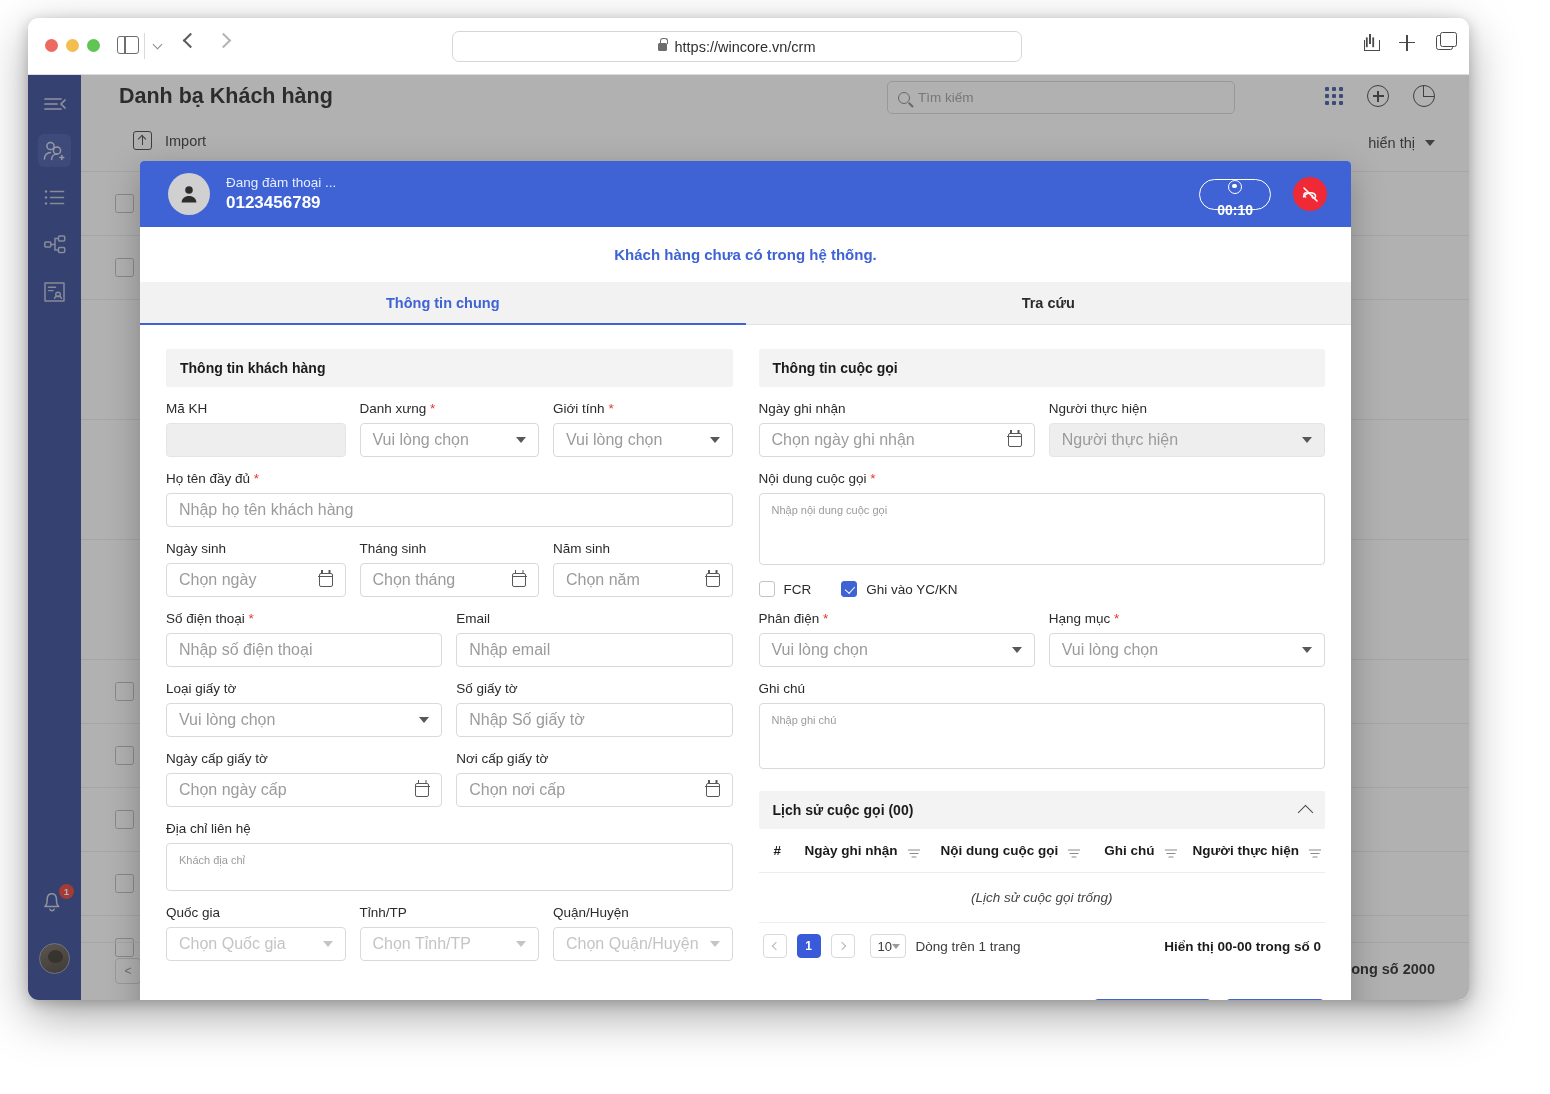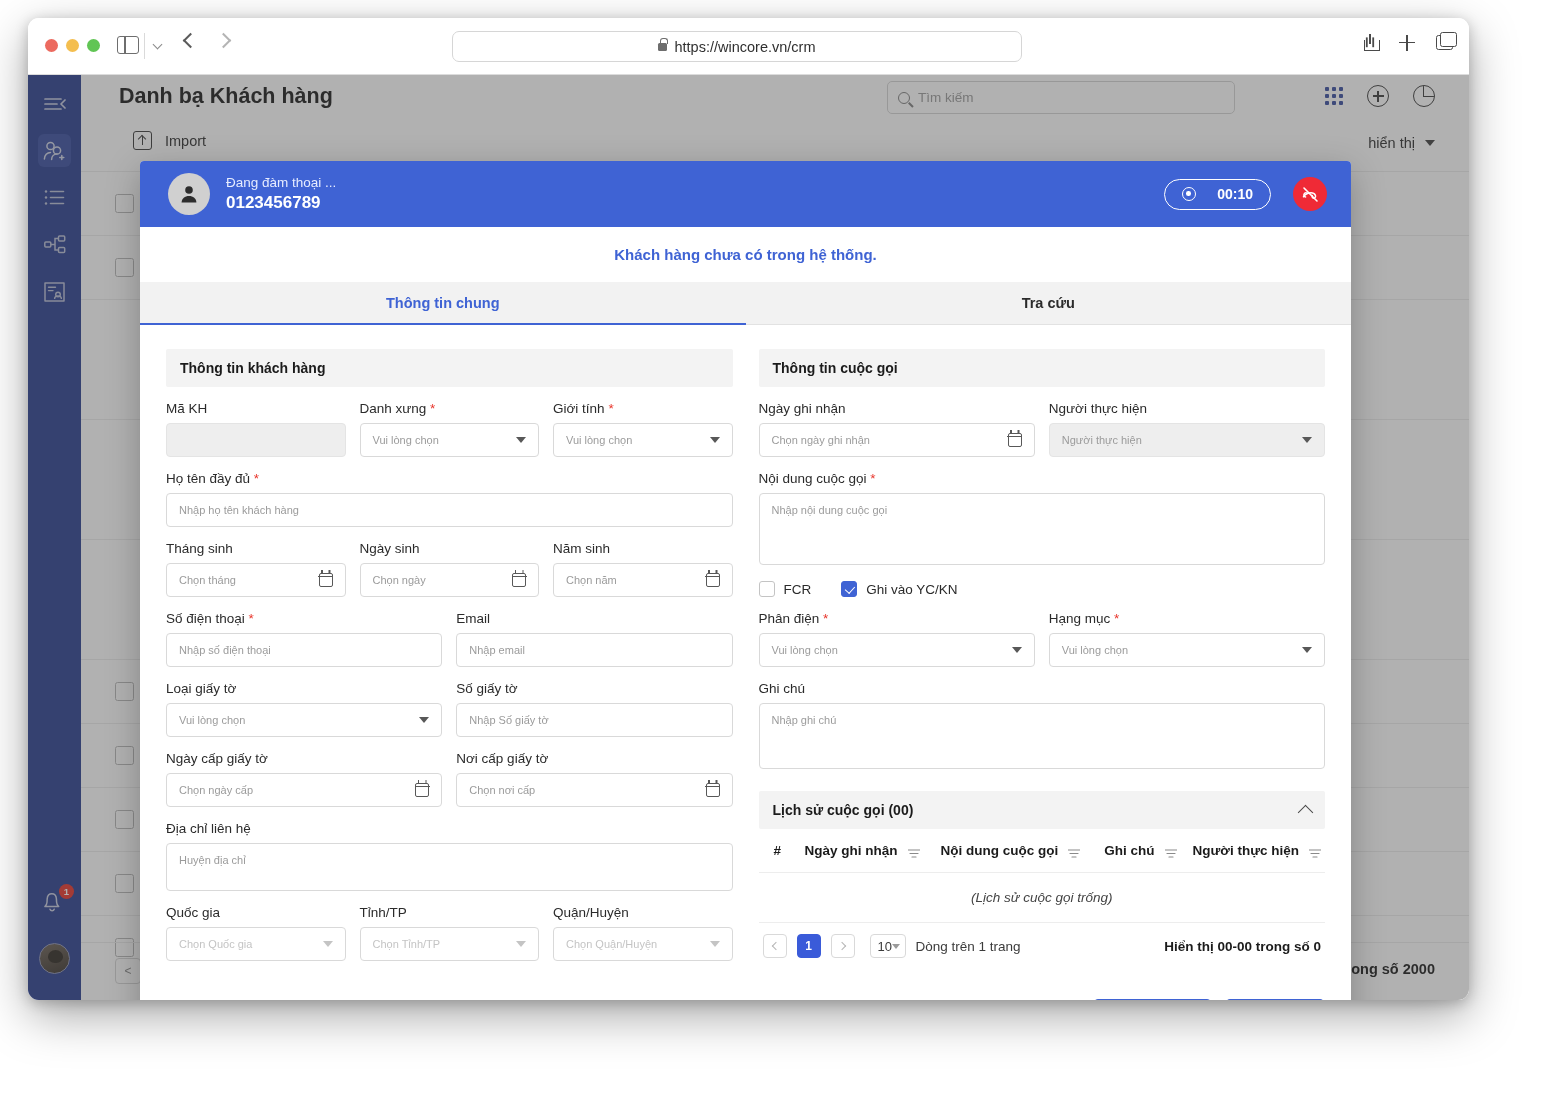"00:10" .timer-pill { flex-direction: none -> column; gap: 21px -> 8px }
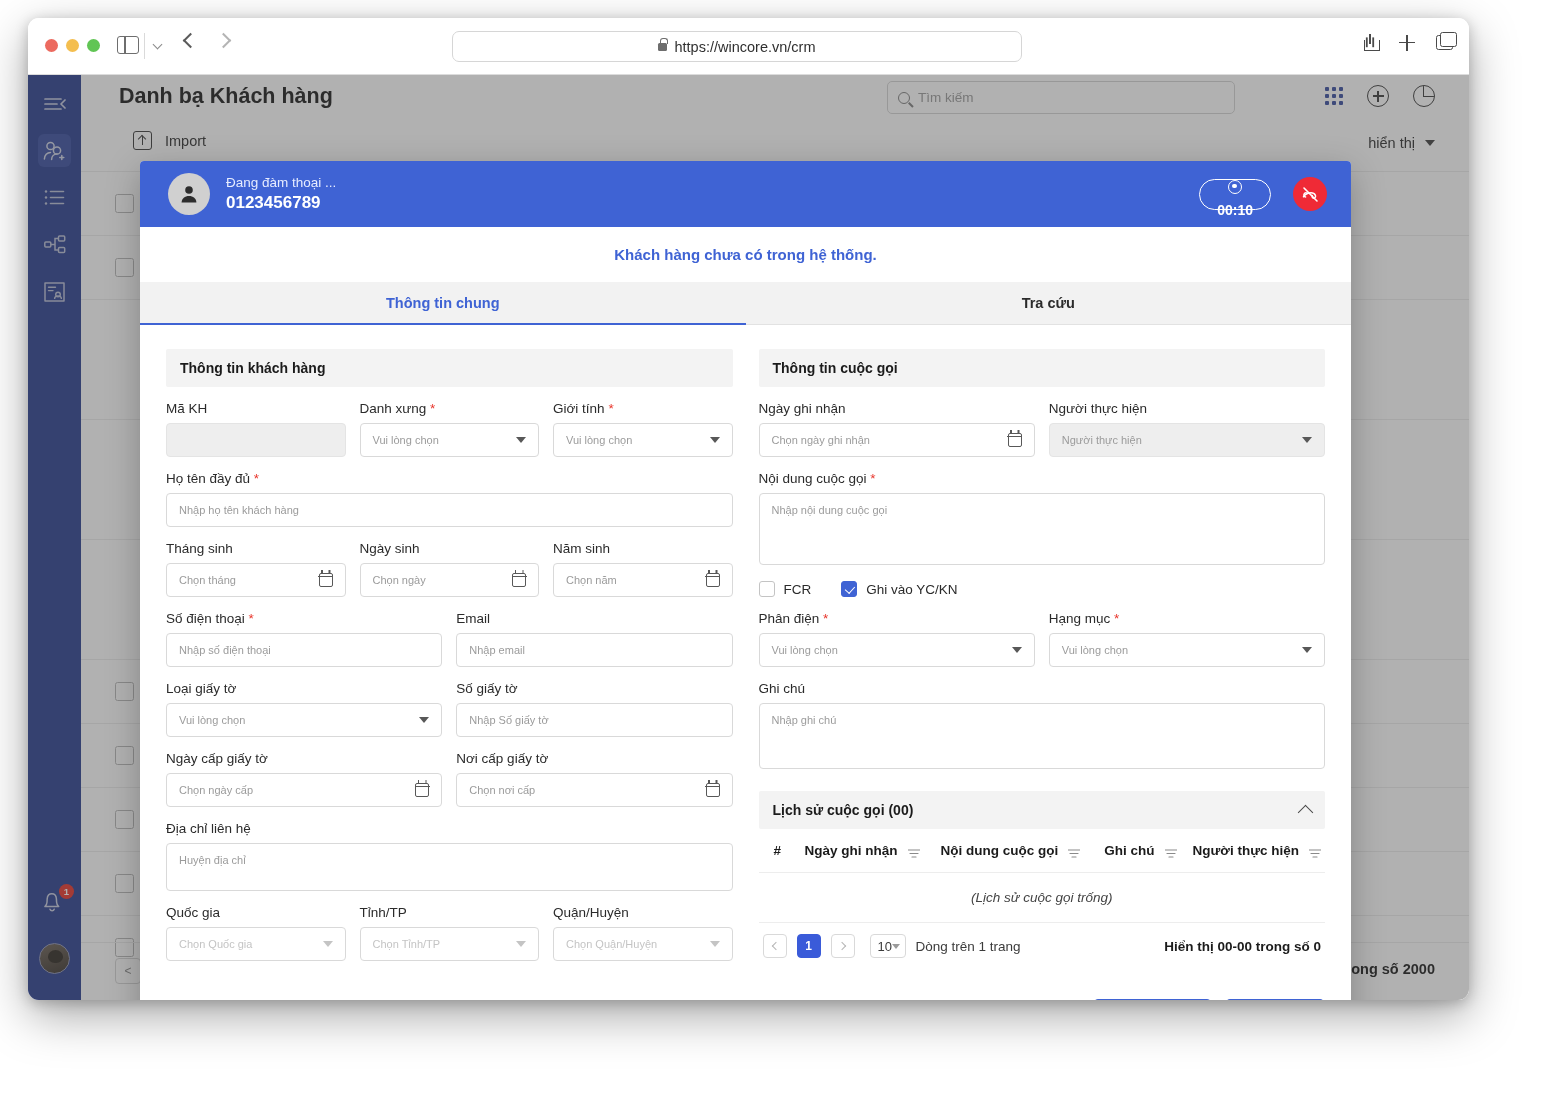"Vui lòng chọn" .inp { font-size: 11px -> 16px }
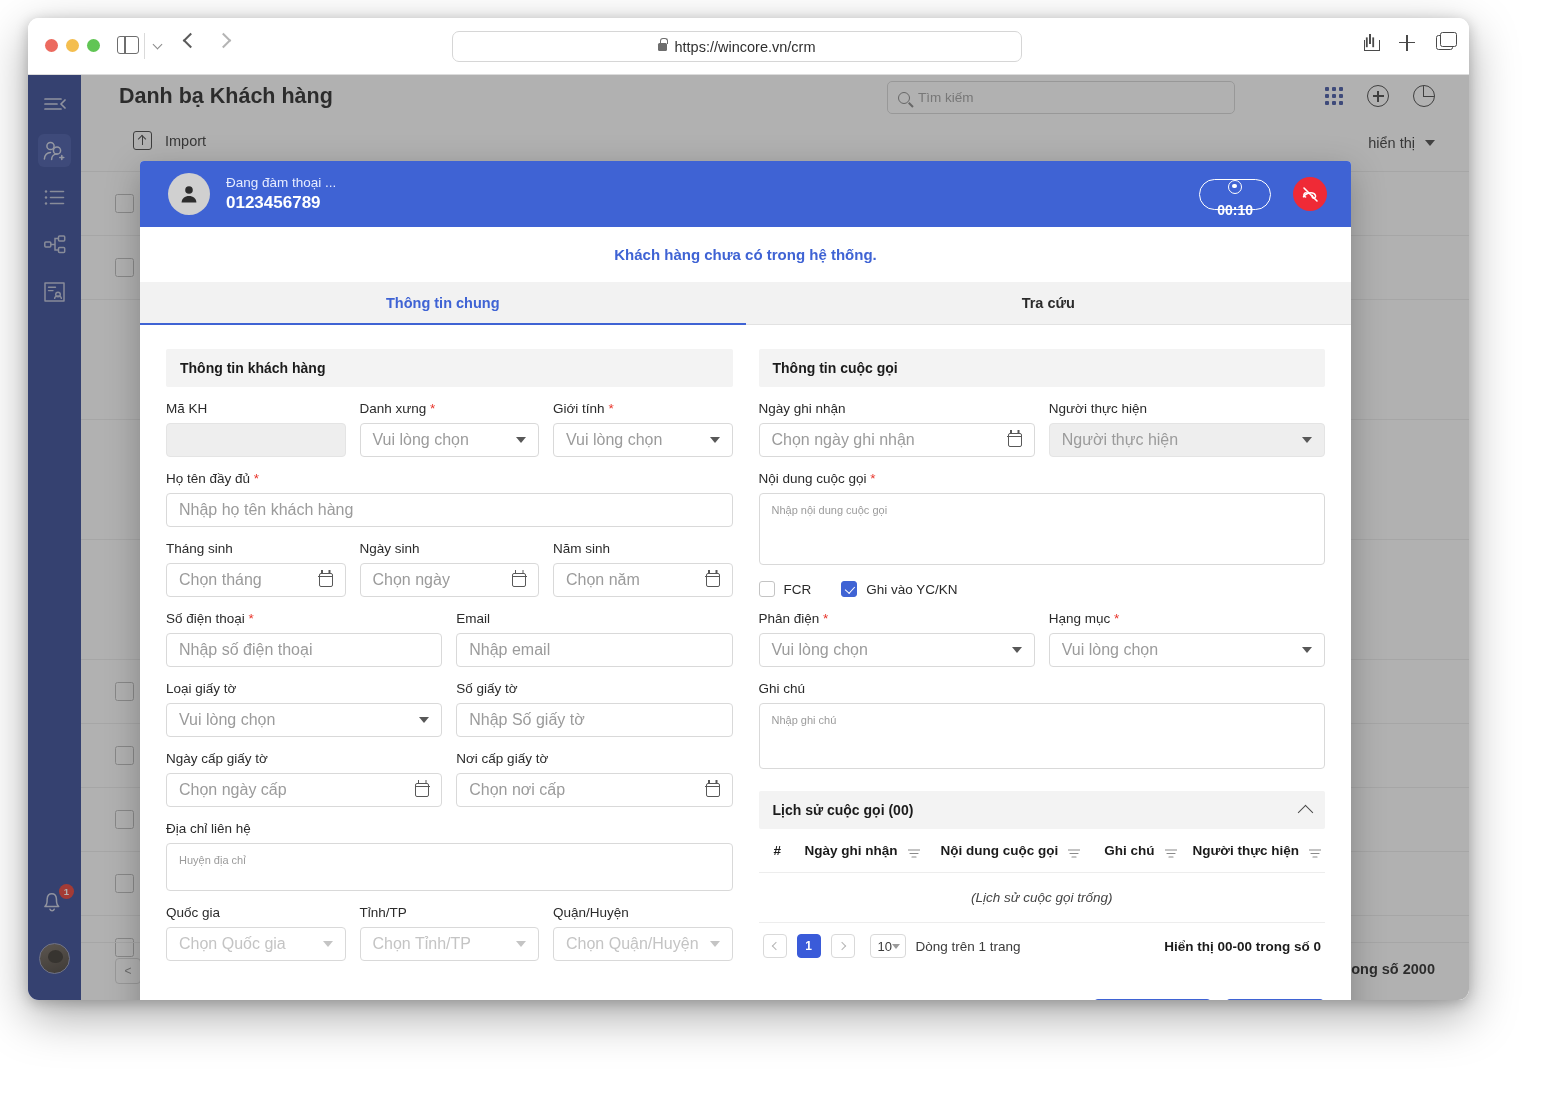"Tháng sinh" div.fld { order: before "Ngày sinh" -> after "Ngày sinh" }
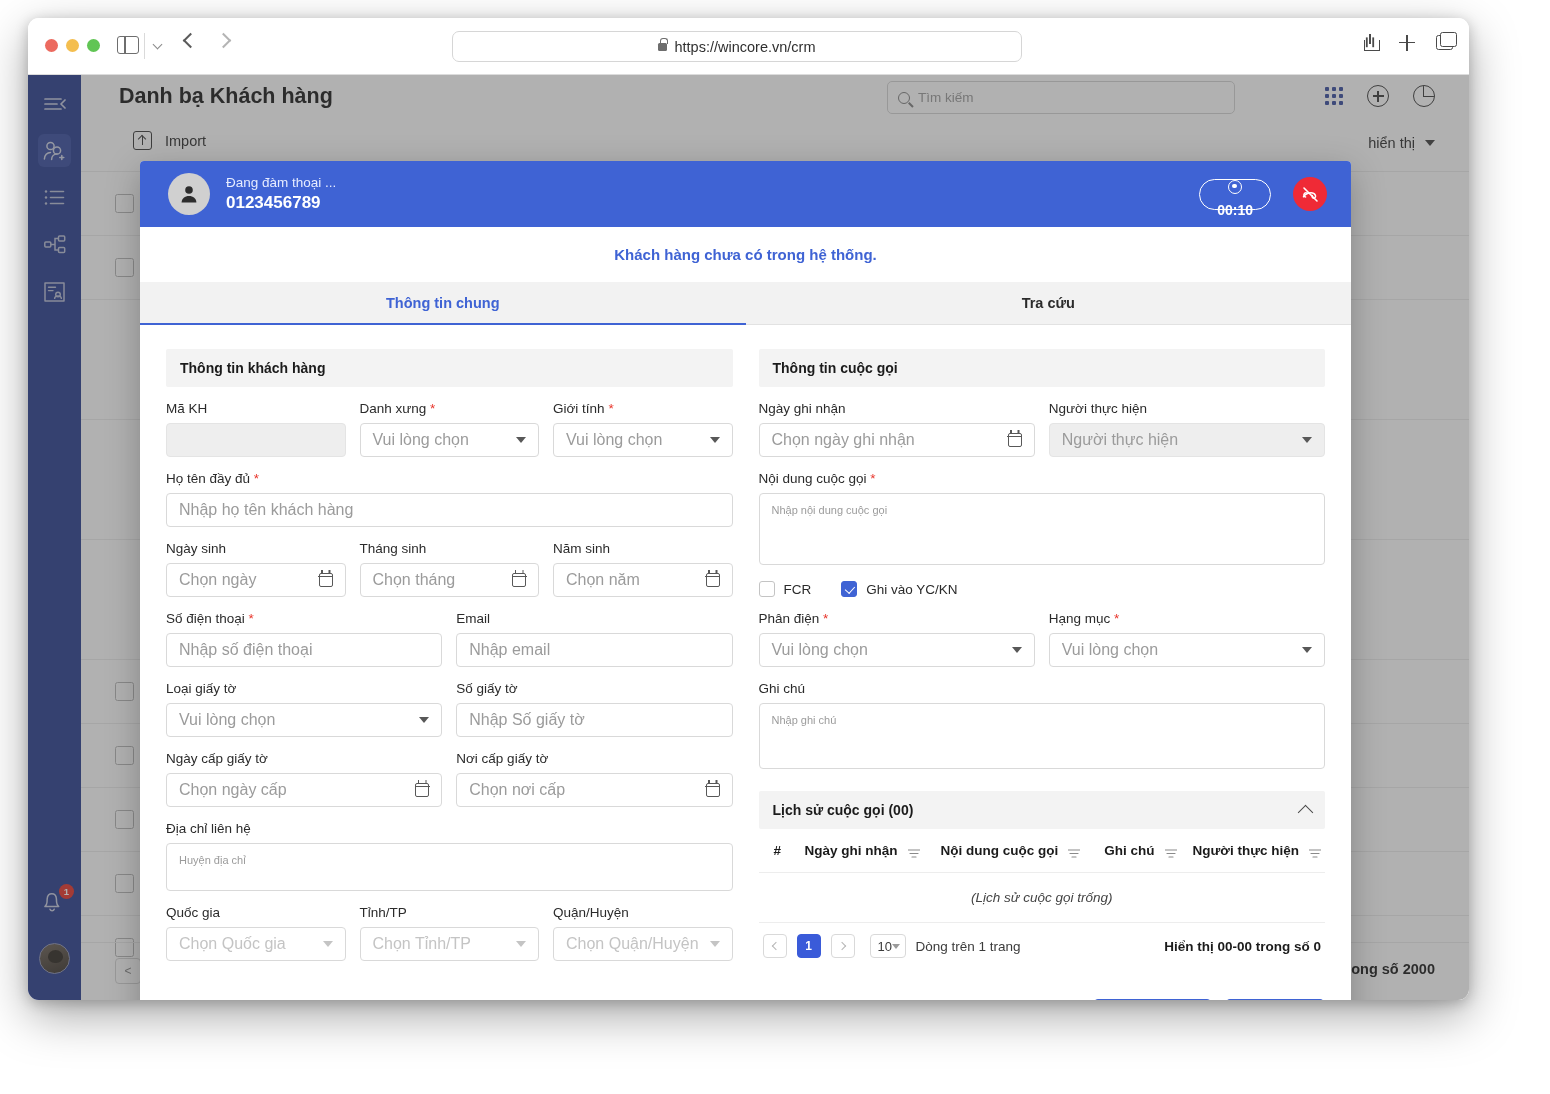"Huyện địa chỉ" div.ta { text: Huyện -> Khách }
